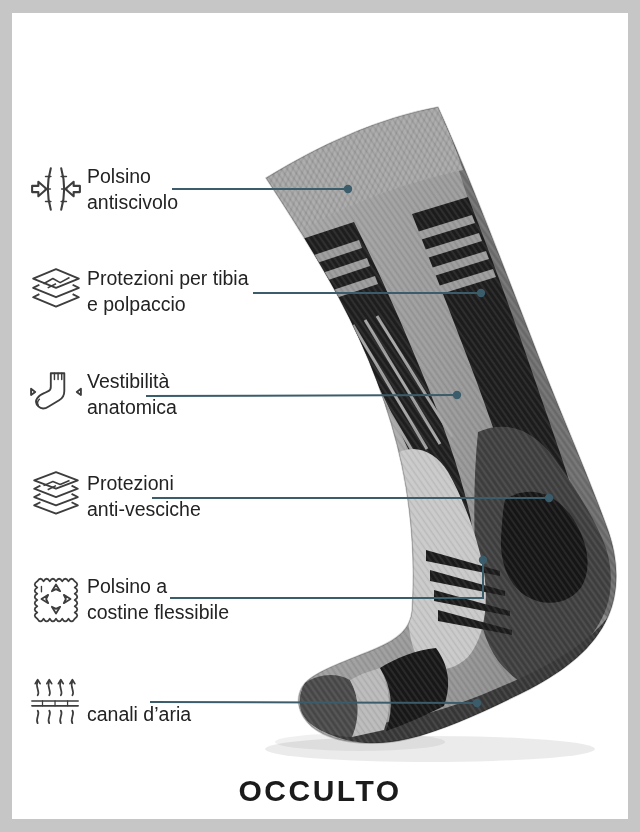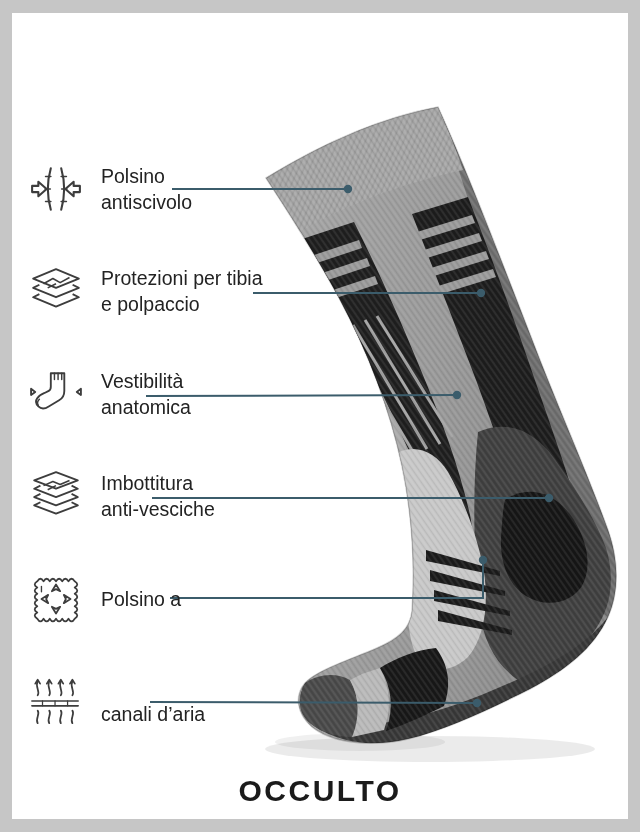"Polsino" .feature .label { margin-left: 16px -> 2px }
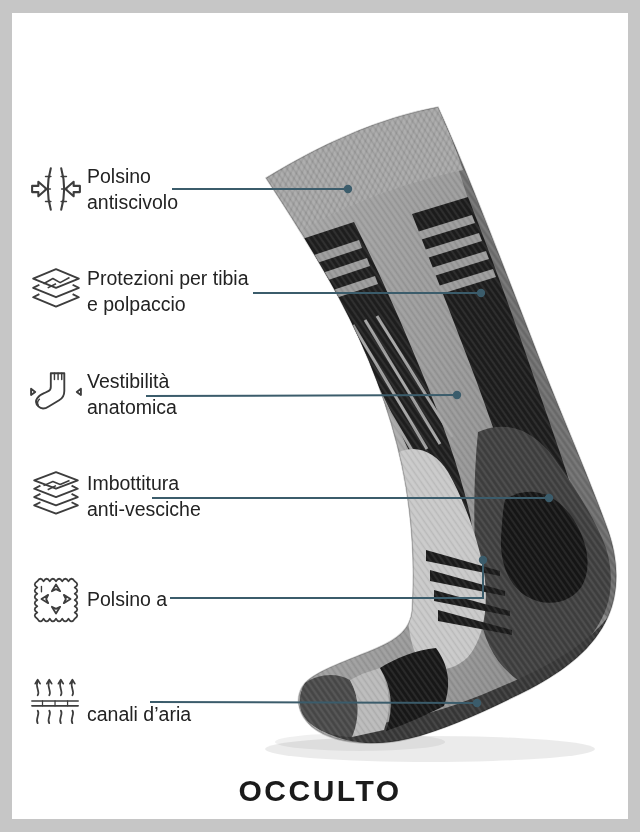"Imbottitura" span { text: Imbottitura -> Protezioni }
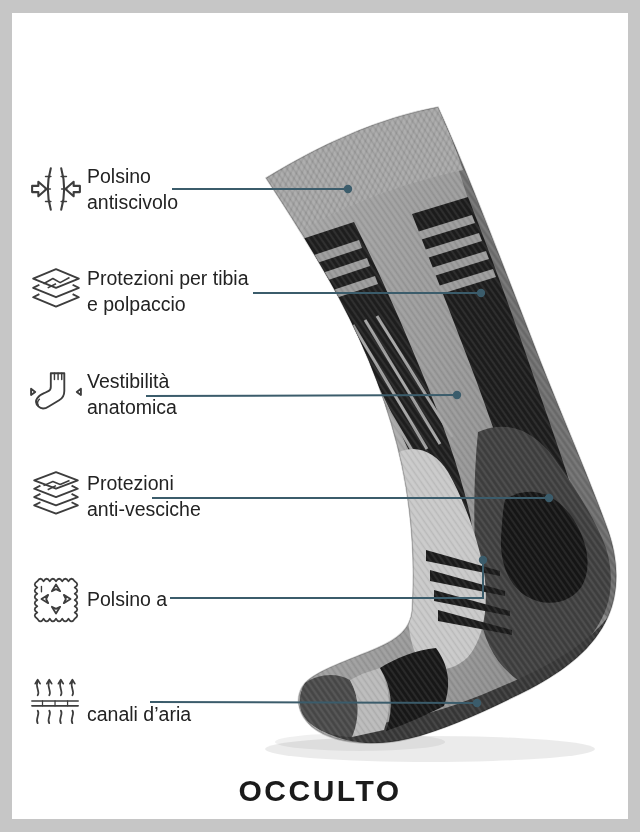"costine flessibile" span { html: none -> <span>costine flessibile</span> }
